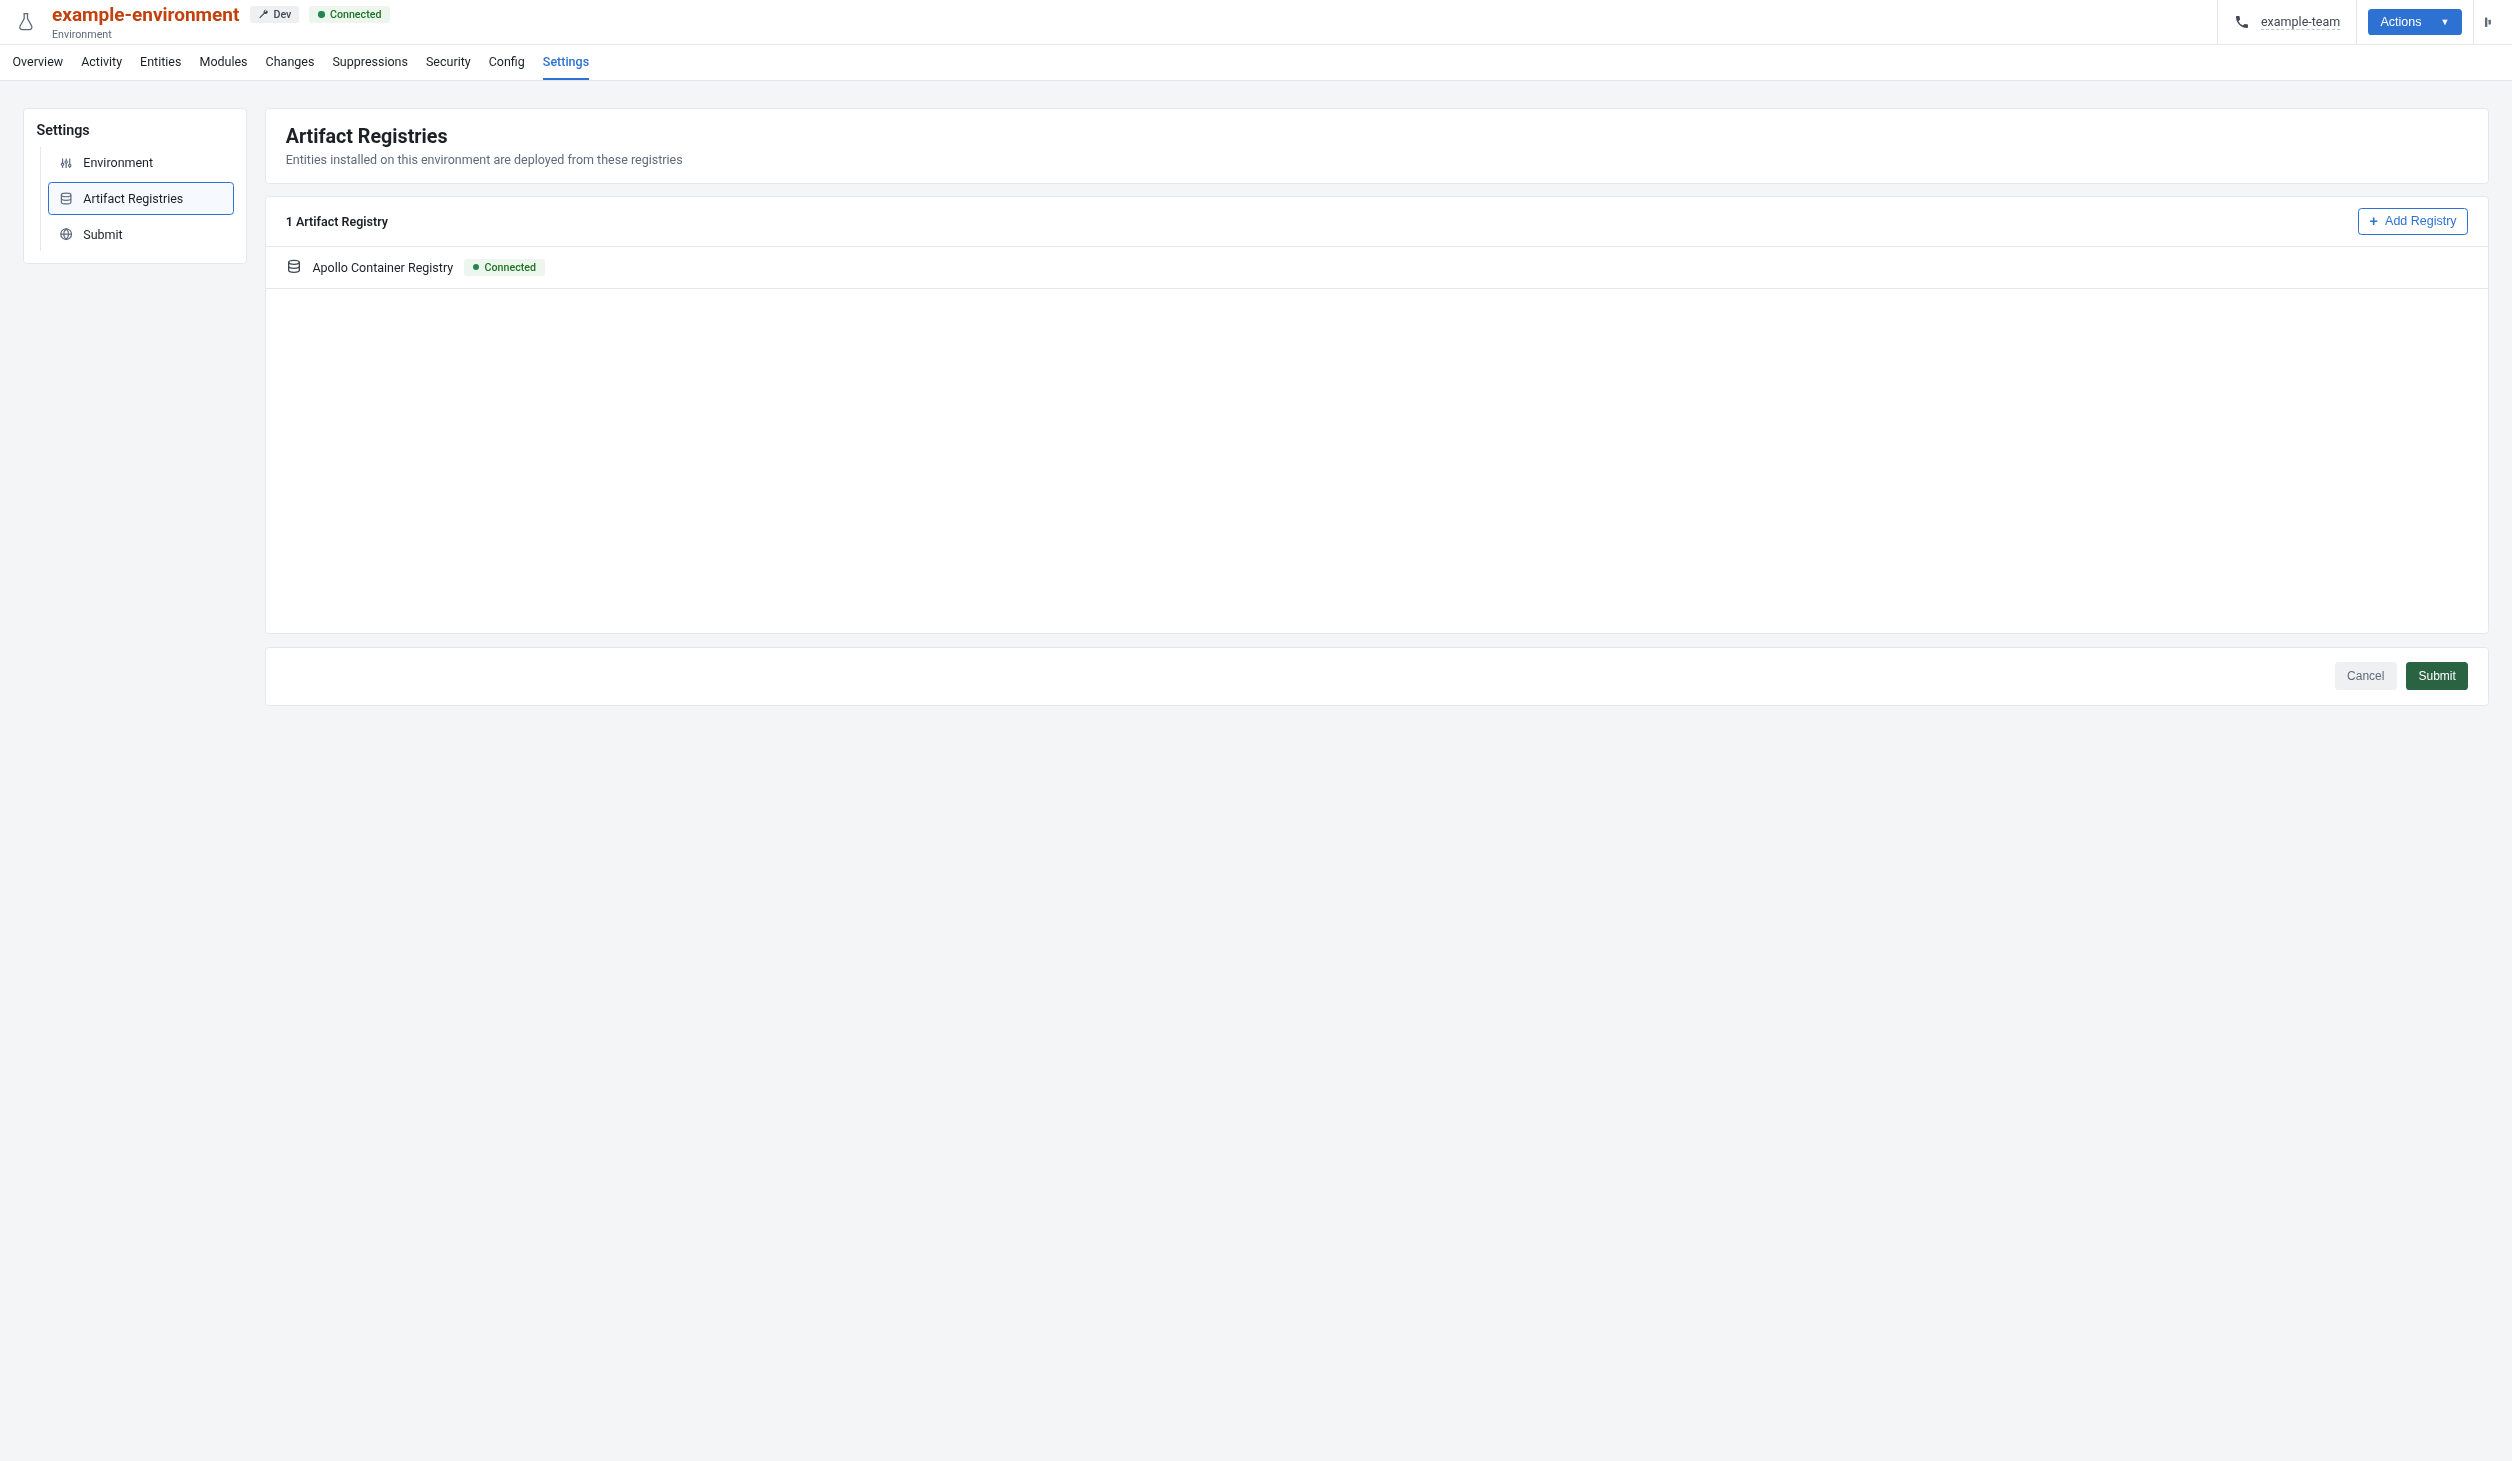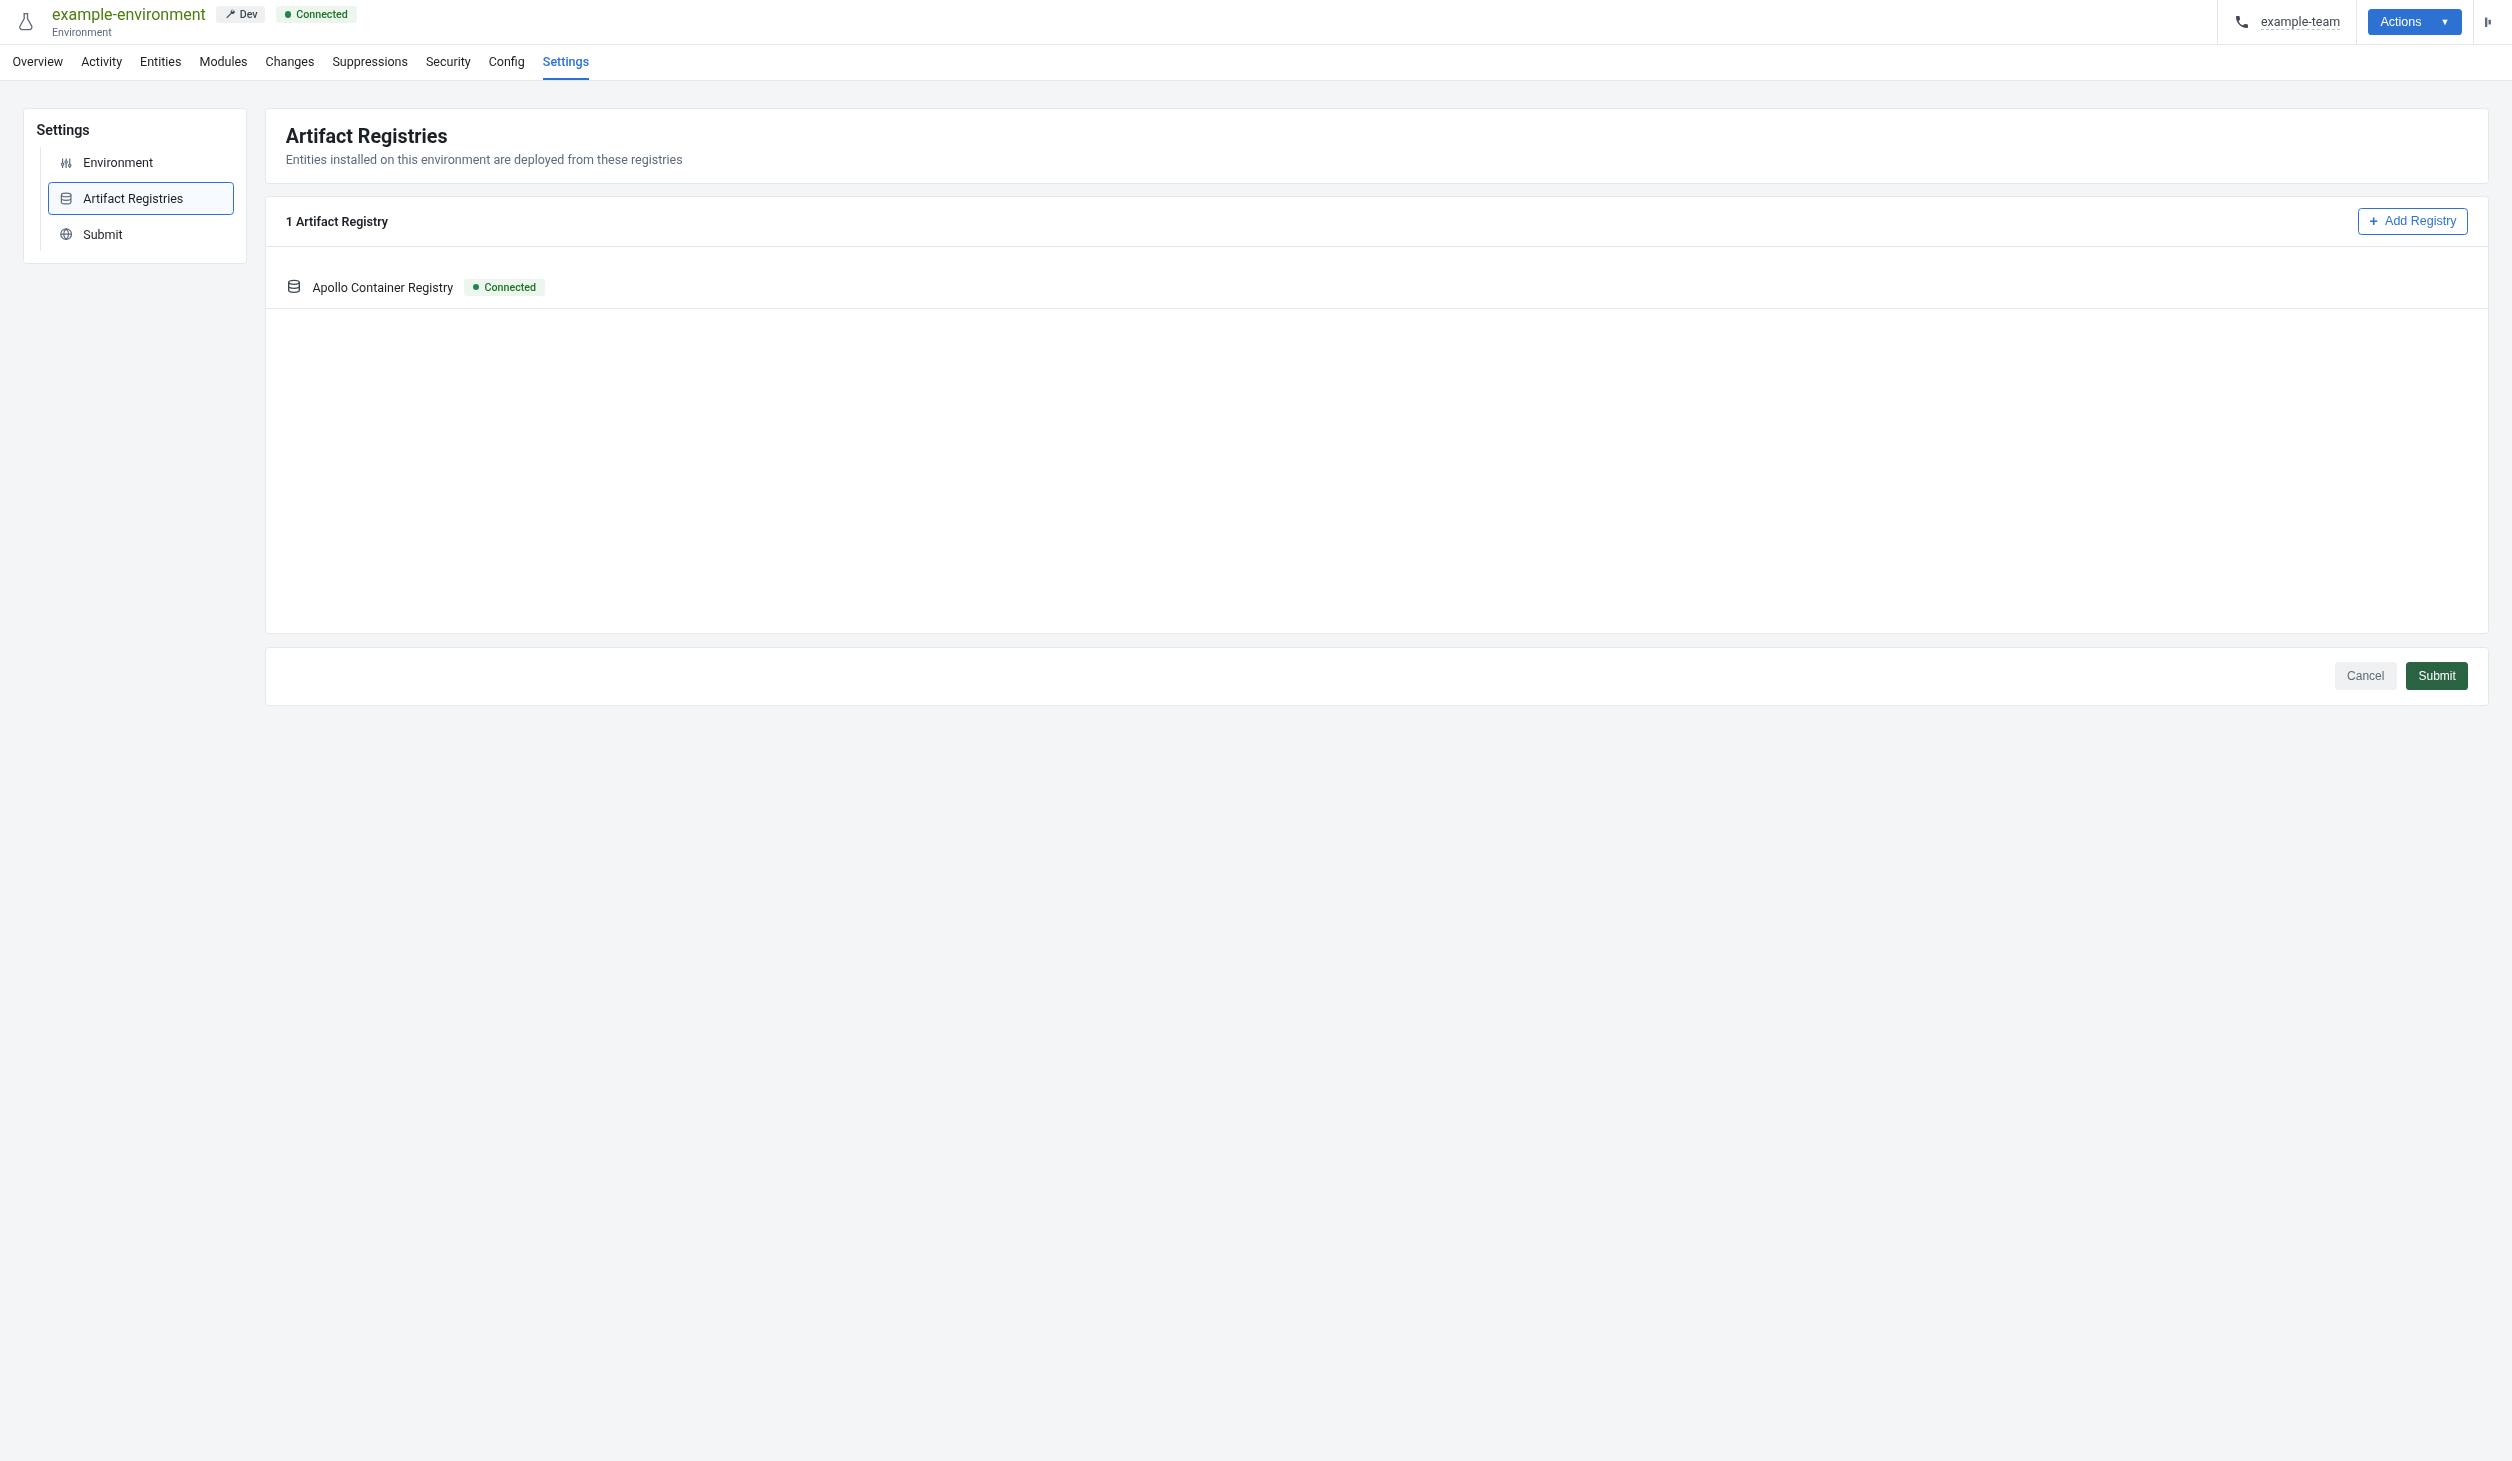"example-environment" .env-title { color: #4d7c0f -> #c2410c; font-size: 16px -> 19px; font-weight: 400 -> 700 }
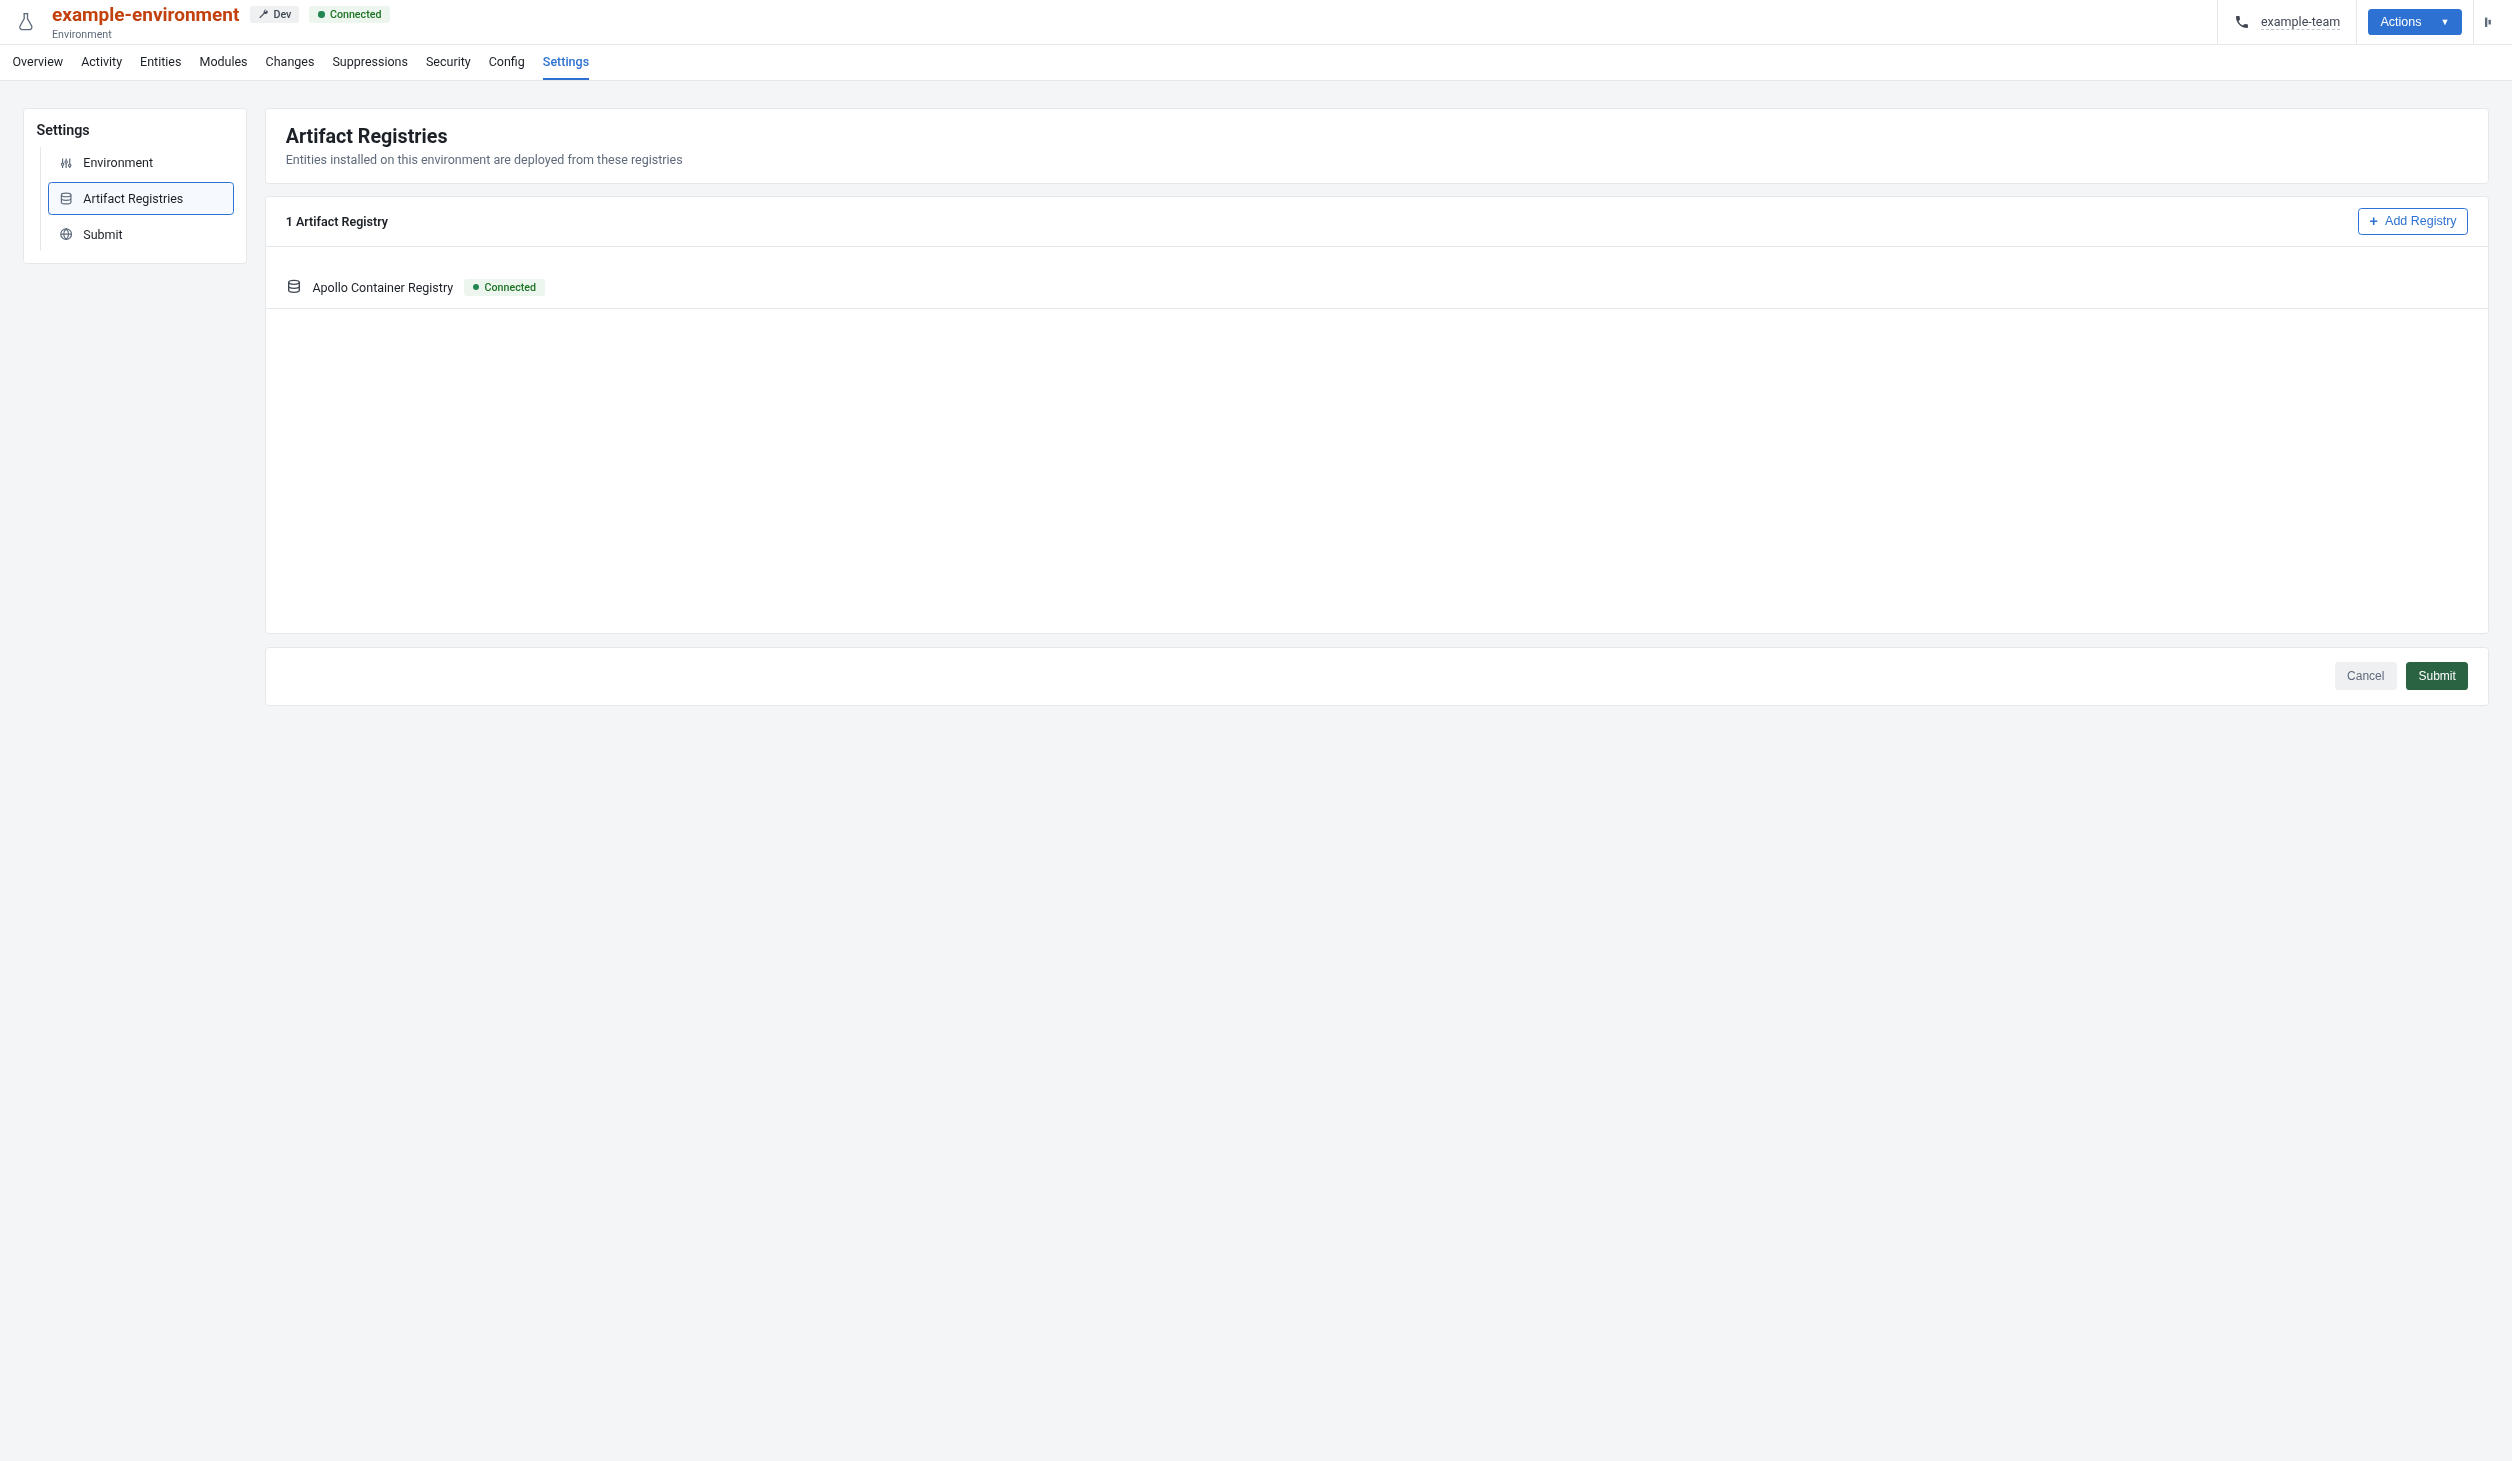"Apollo Container Registry" .list-row { margin-top: 20px -> none }
